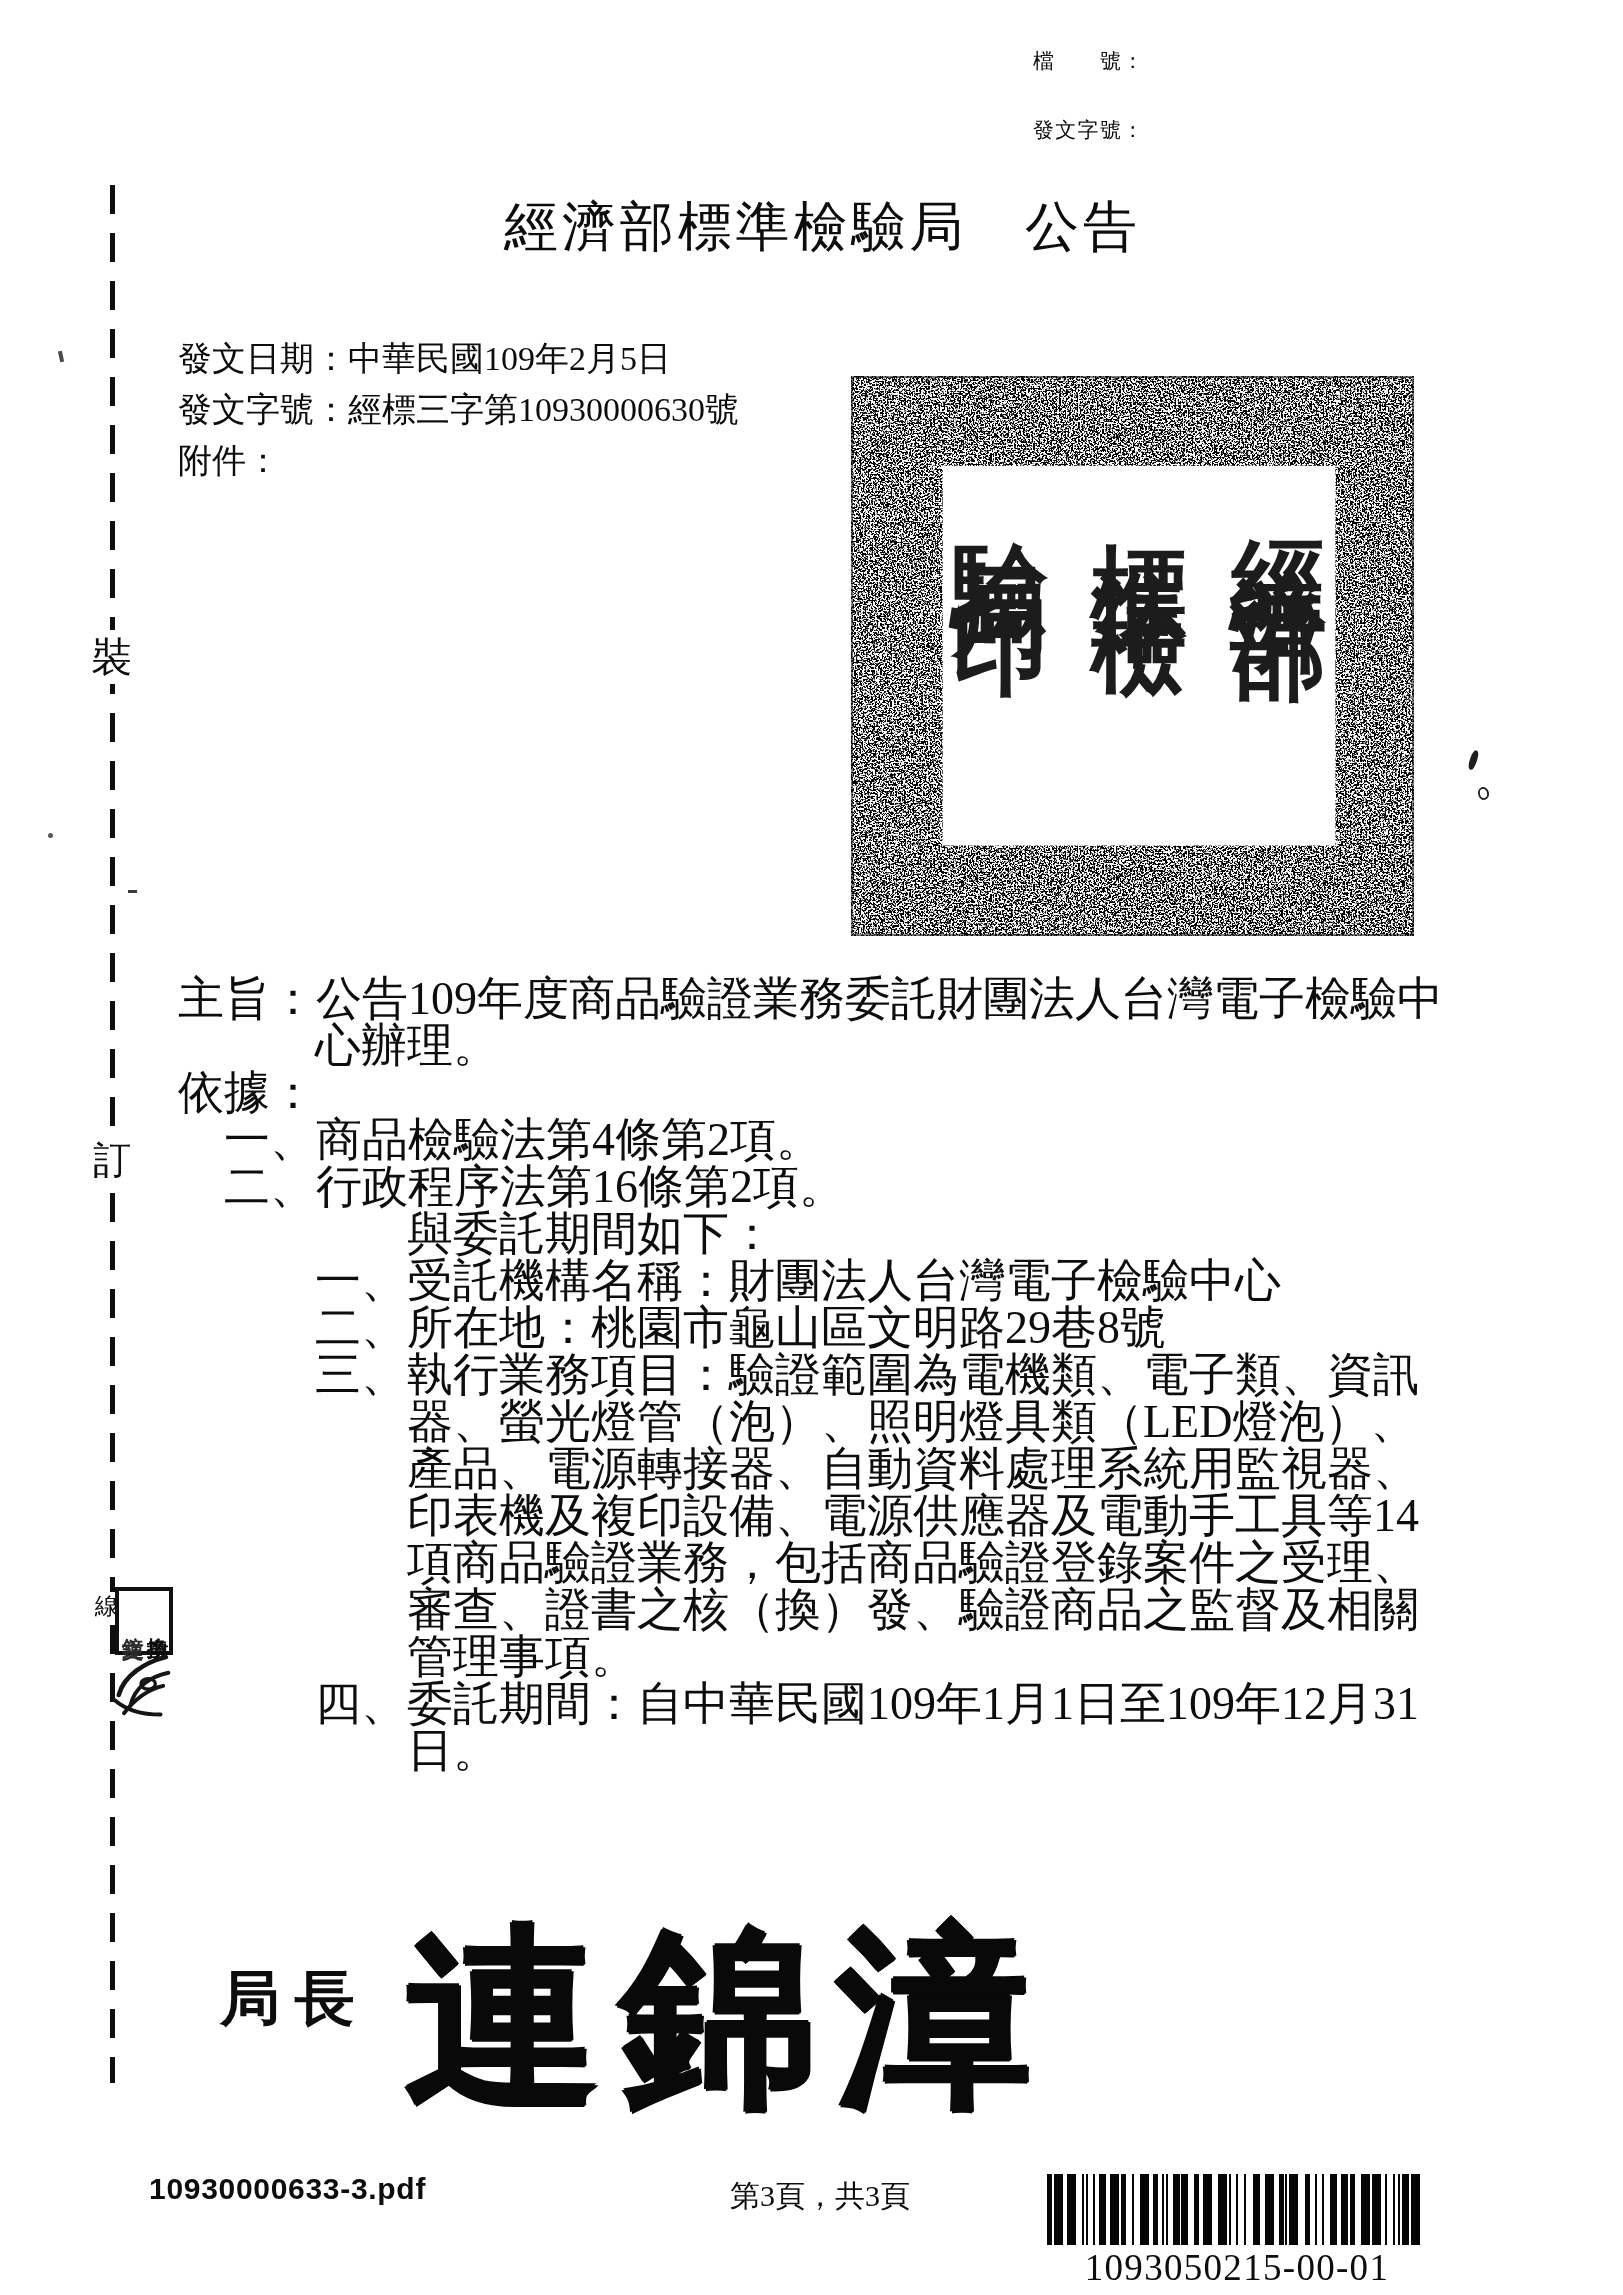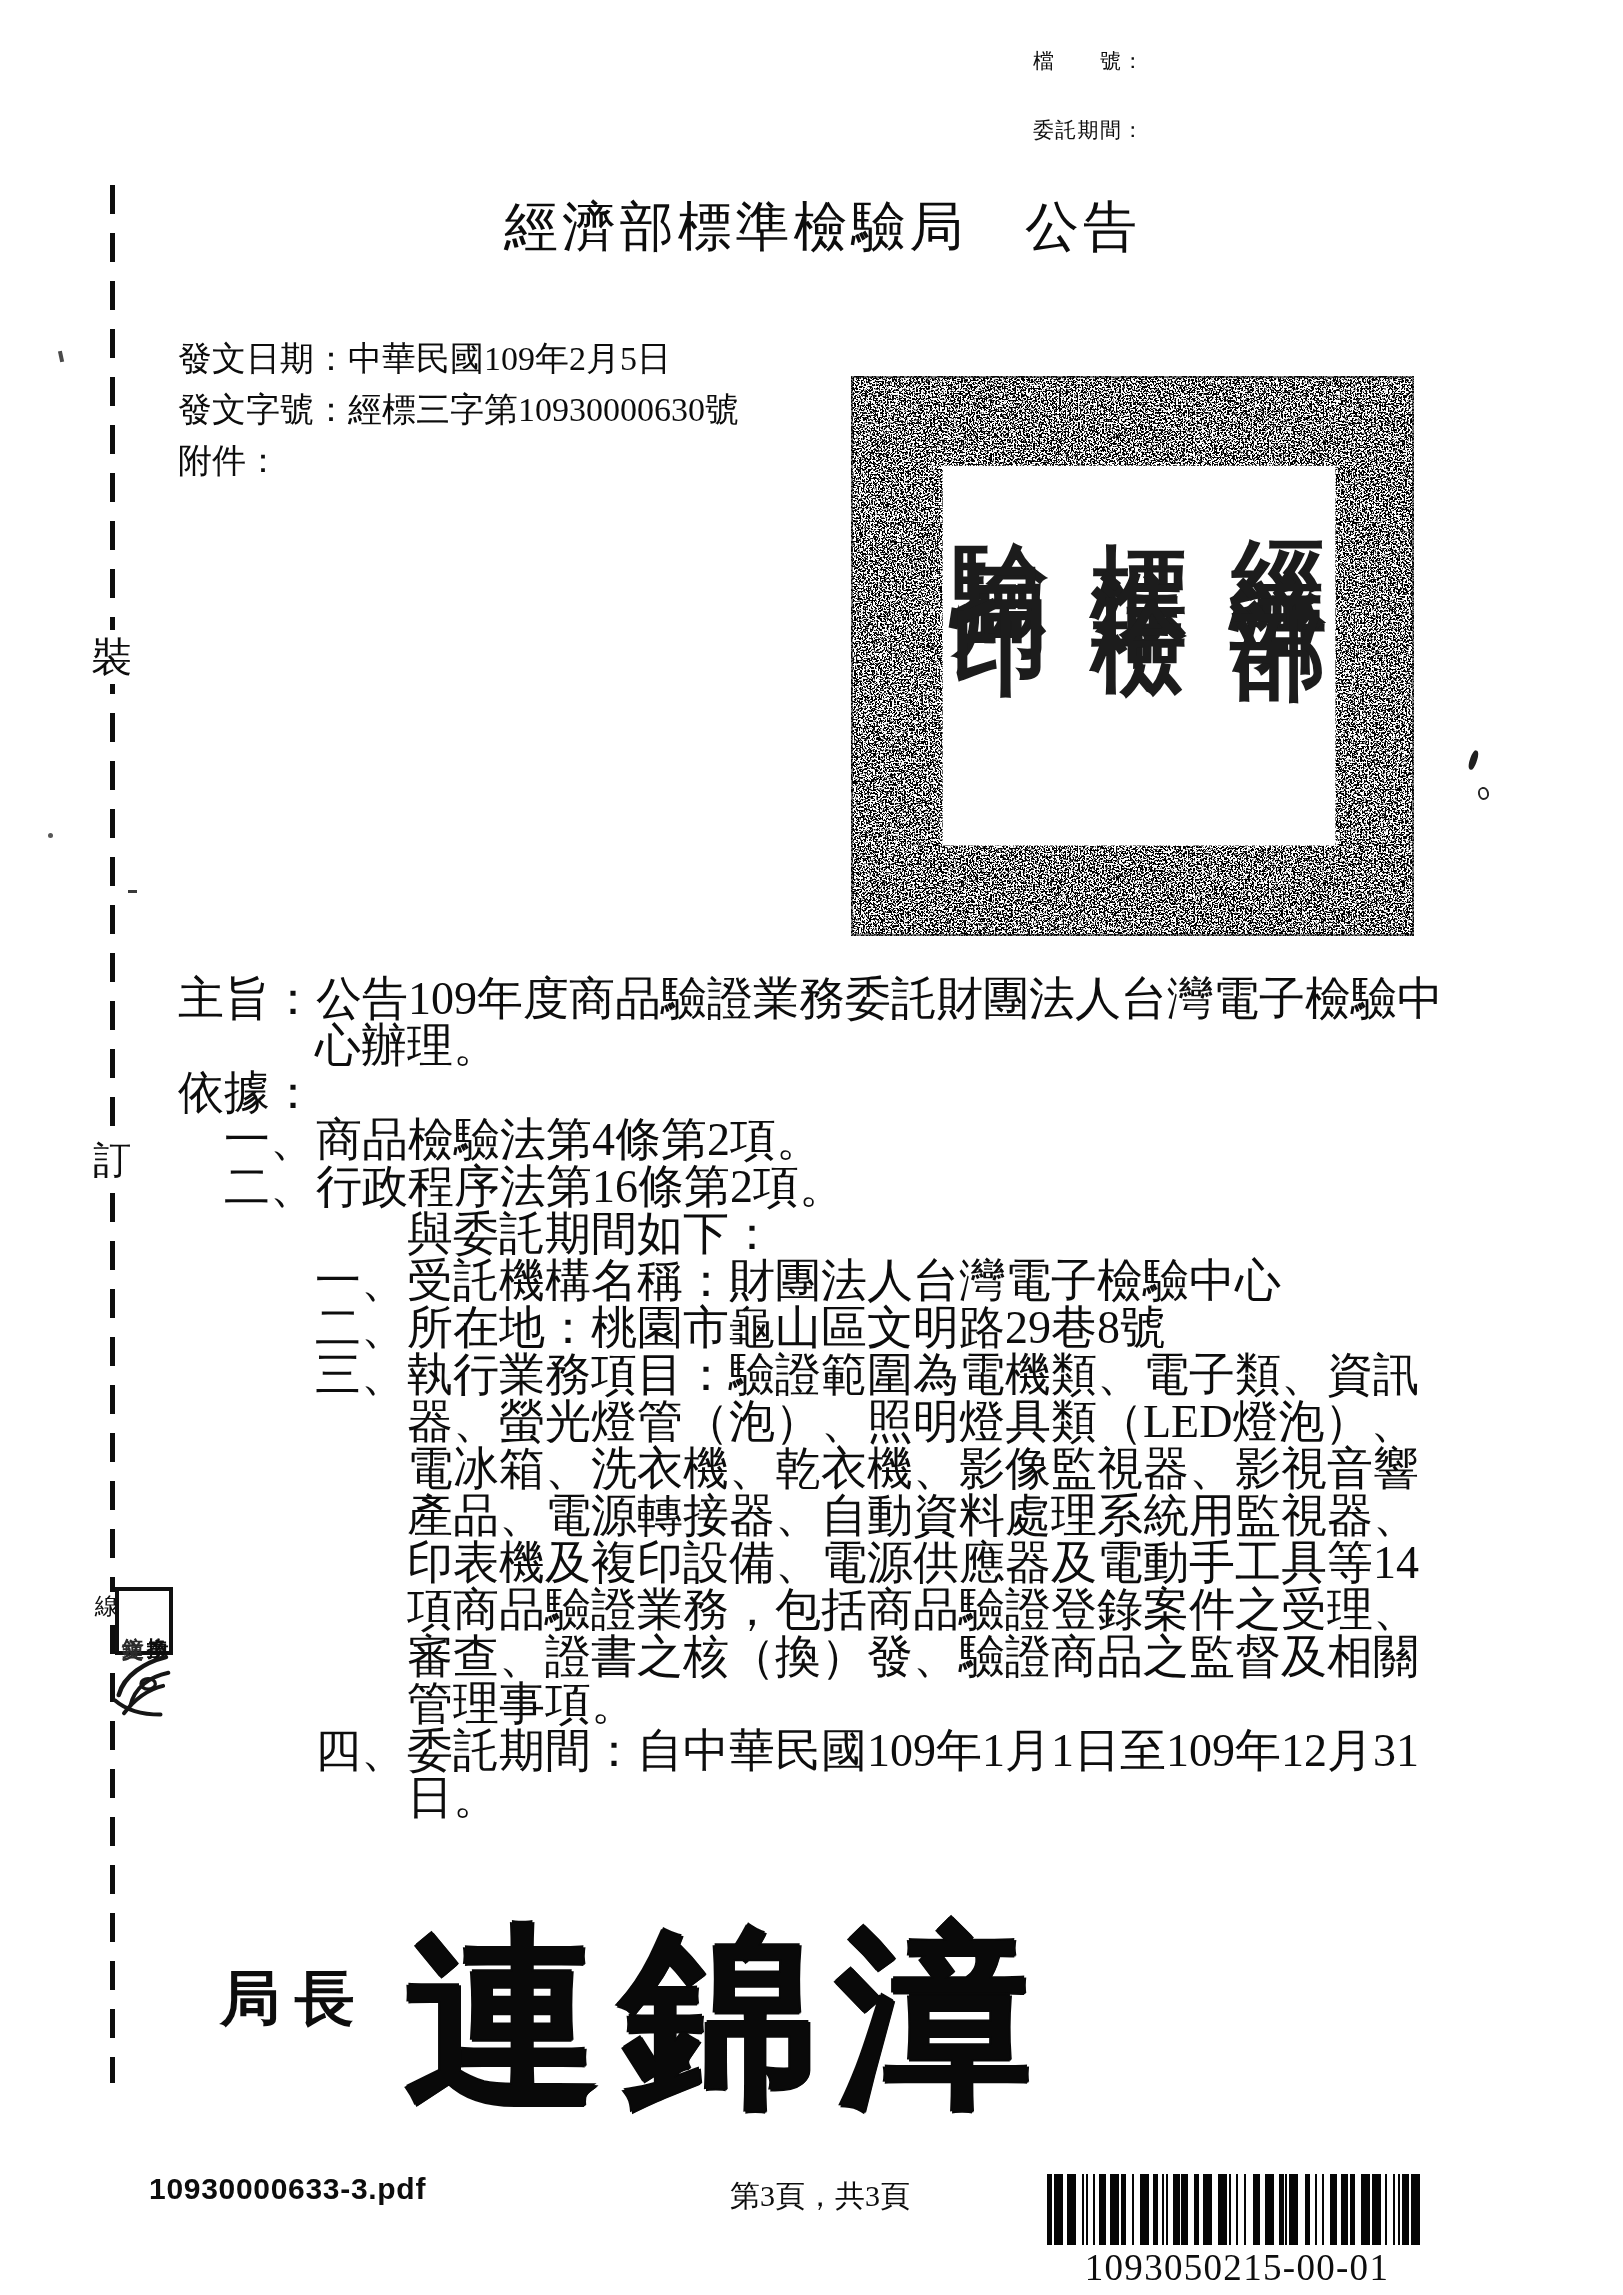"委託期間：" div.hdr-label { text: 委託期間 -> 發文字號 }
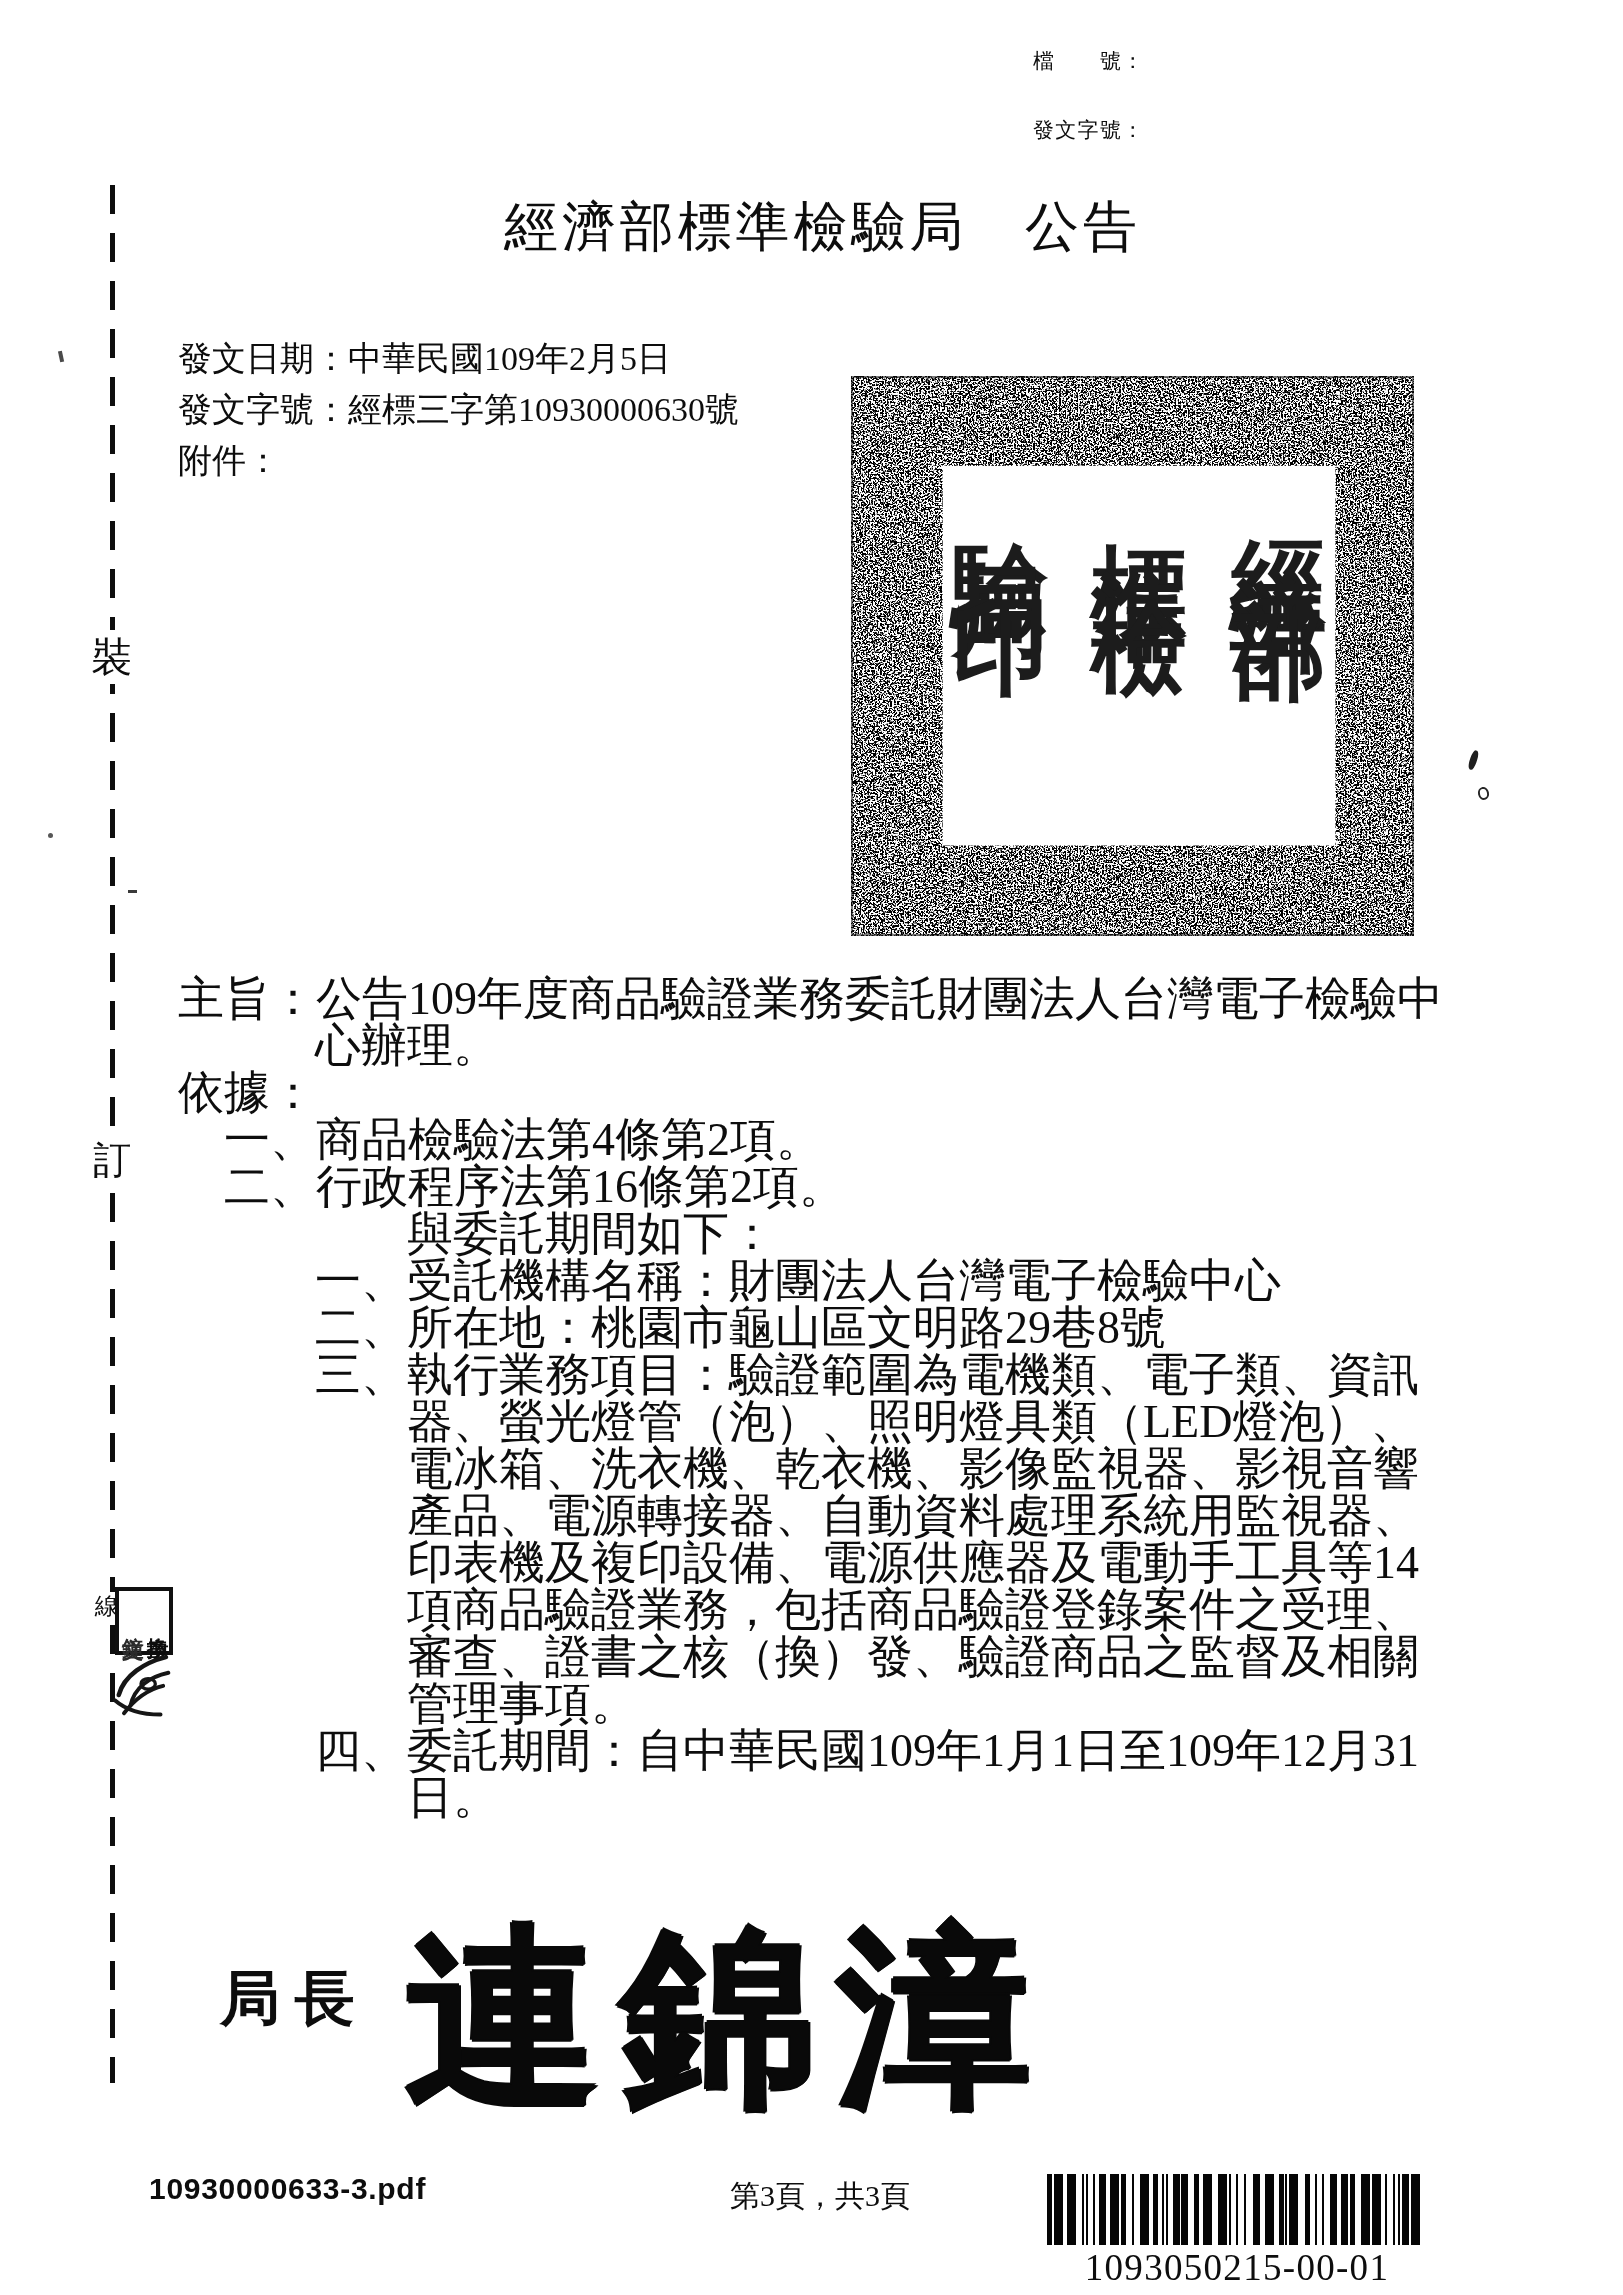"電冰箱、洗衣機、乾衣機、影像監視器、影視音響" div.bl { html: <div>電冰箱、洗衣機、乾衣機、影像監視器、影視音響</div> -> none }
